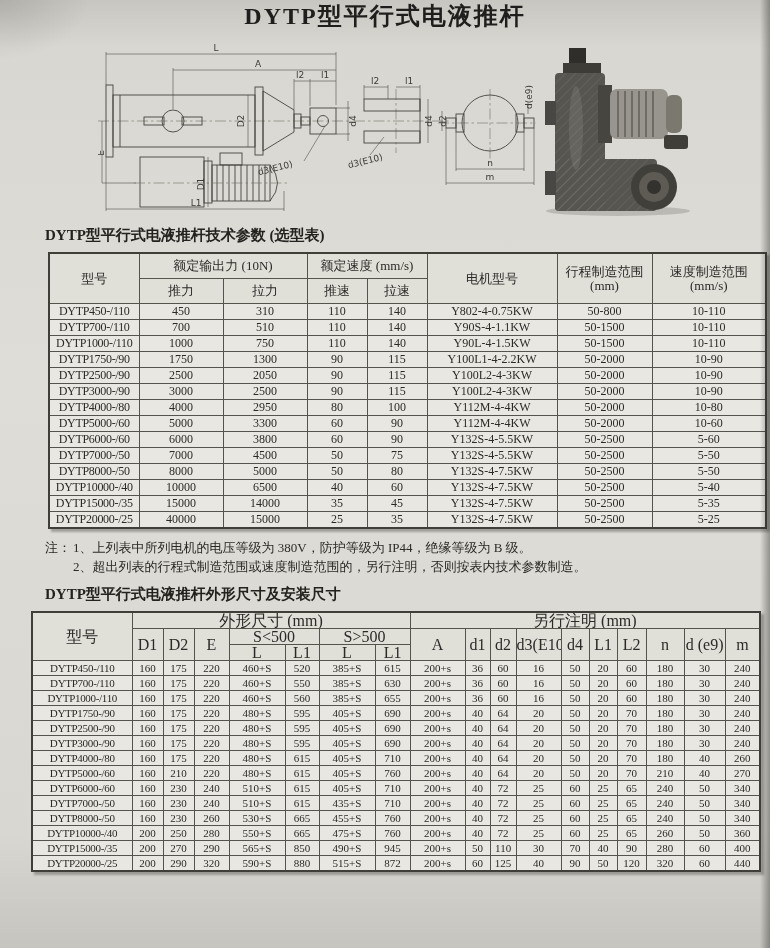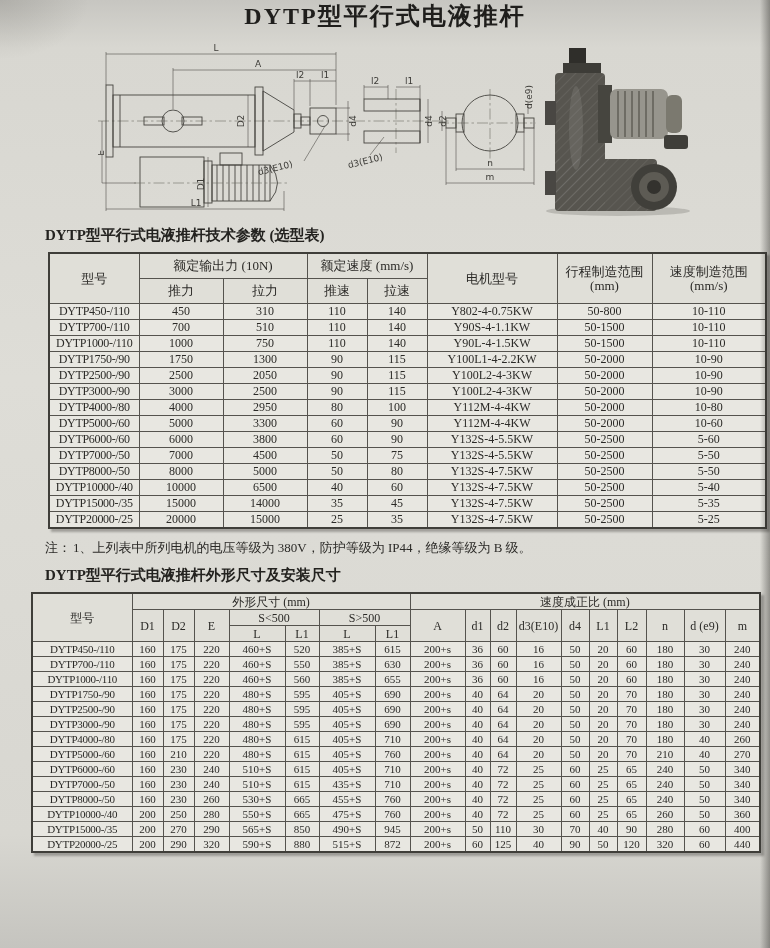"20000" td { text: 20000 -> 40000 }
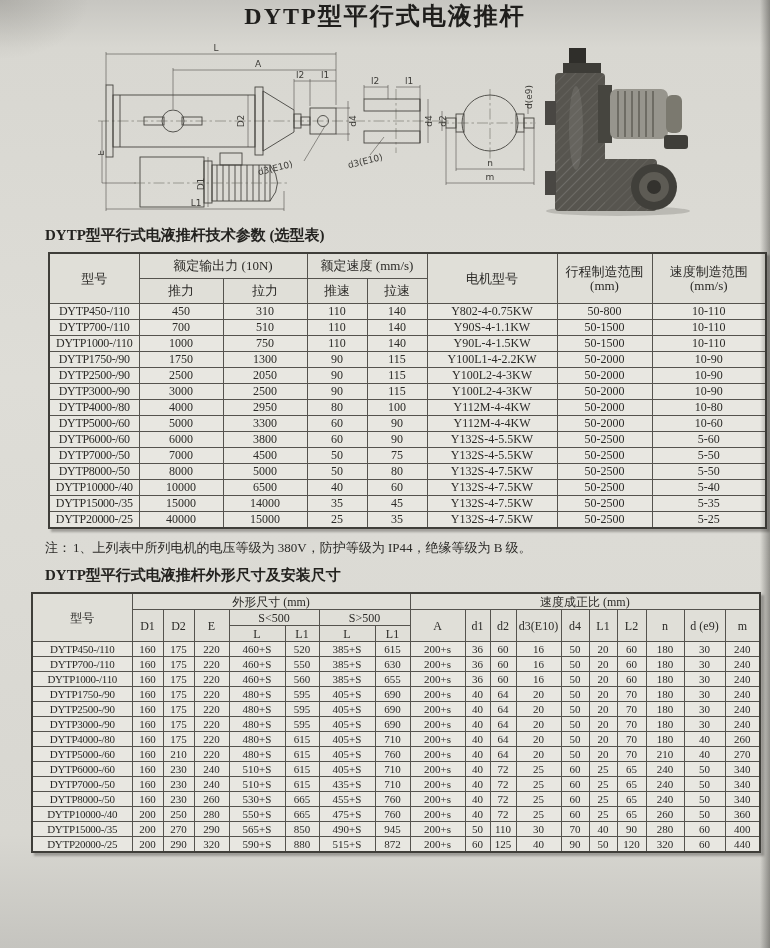"2、超出列表的行程式制造范围或速度制造范围的，另行注明，否则按表内技术参数制造。" div.note-item { html: none -> <div>2、超出列表的行程式制造范围或速度制造范围的，另行注明，否则按表内技术参数制造。</div> }
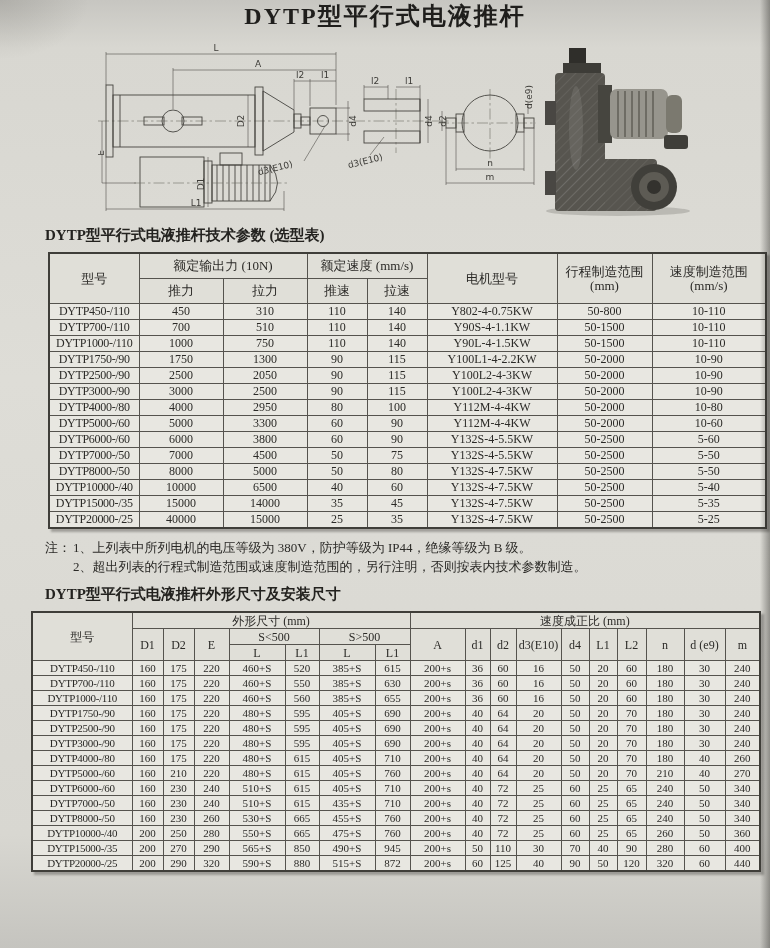"外形尺寸 (mm)" .dims th { font-size: 12px -> 16px }
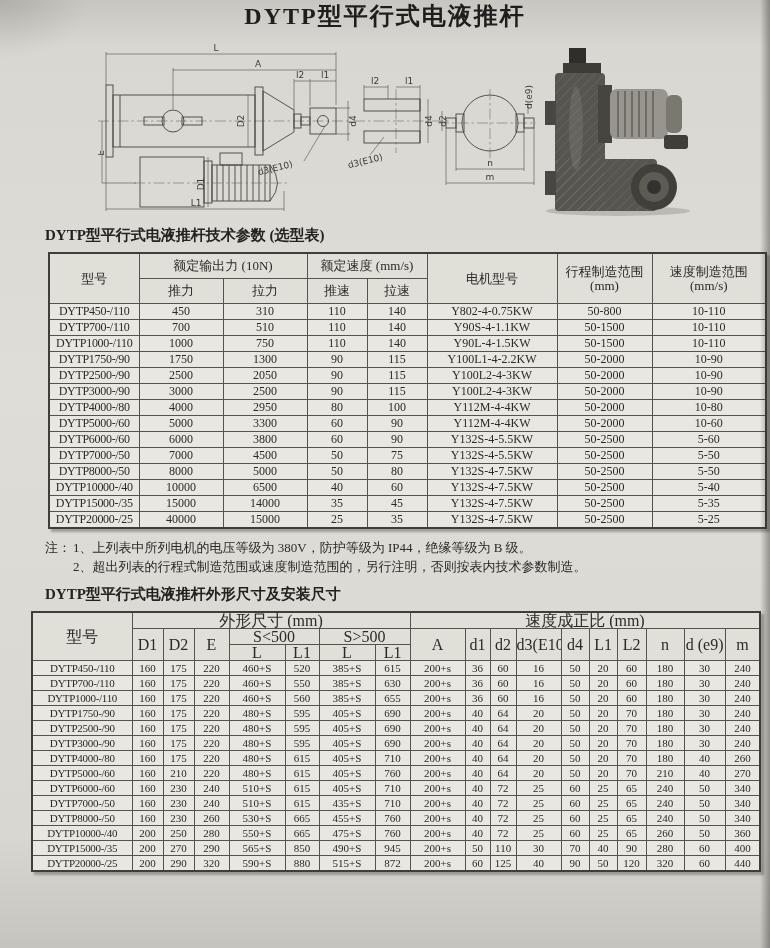"速度成正比 (mm)" th { text: 速度成正比 -> 另行注明 }
